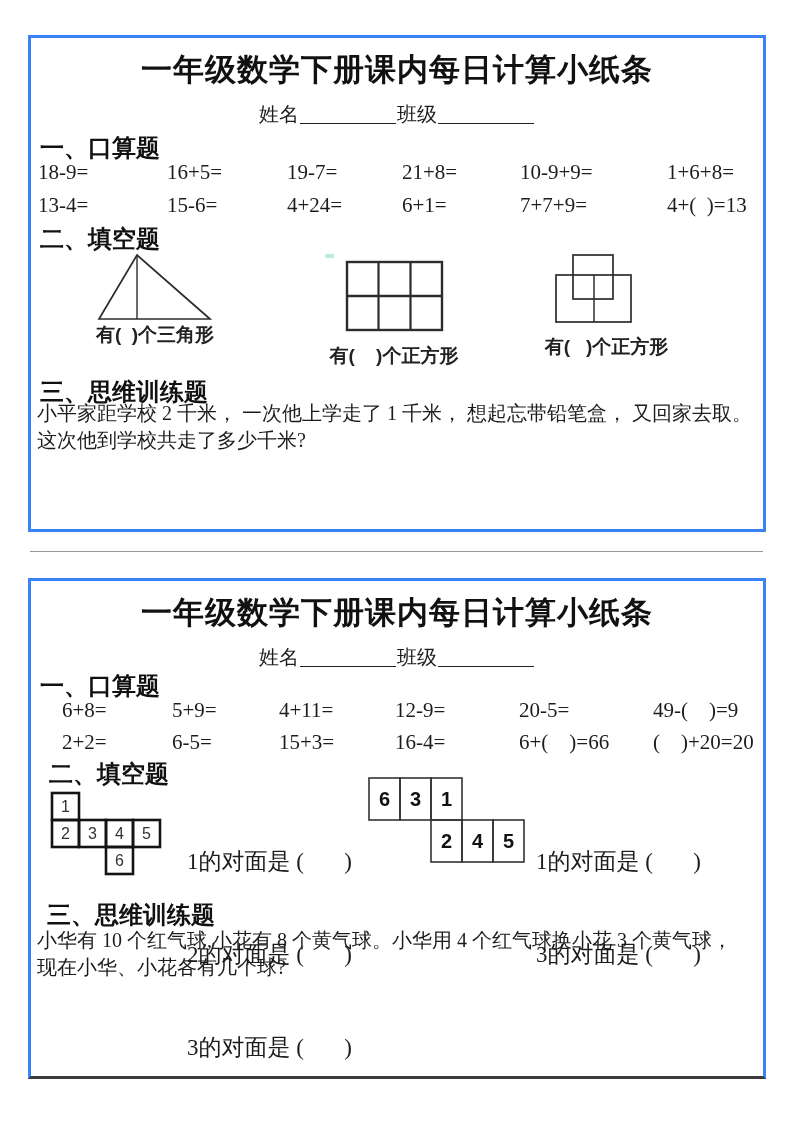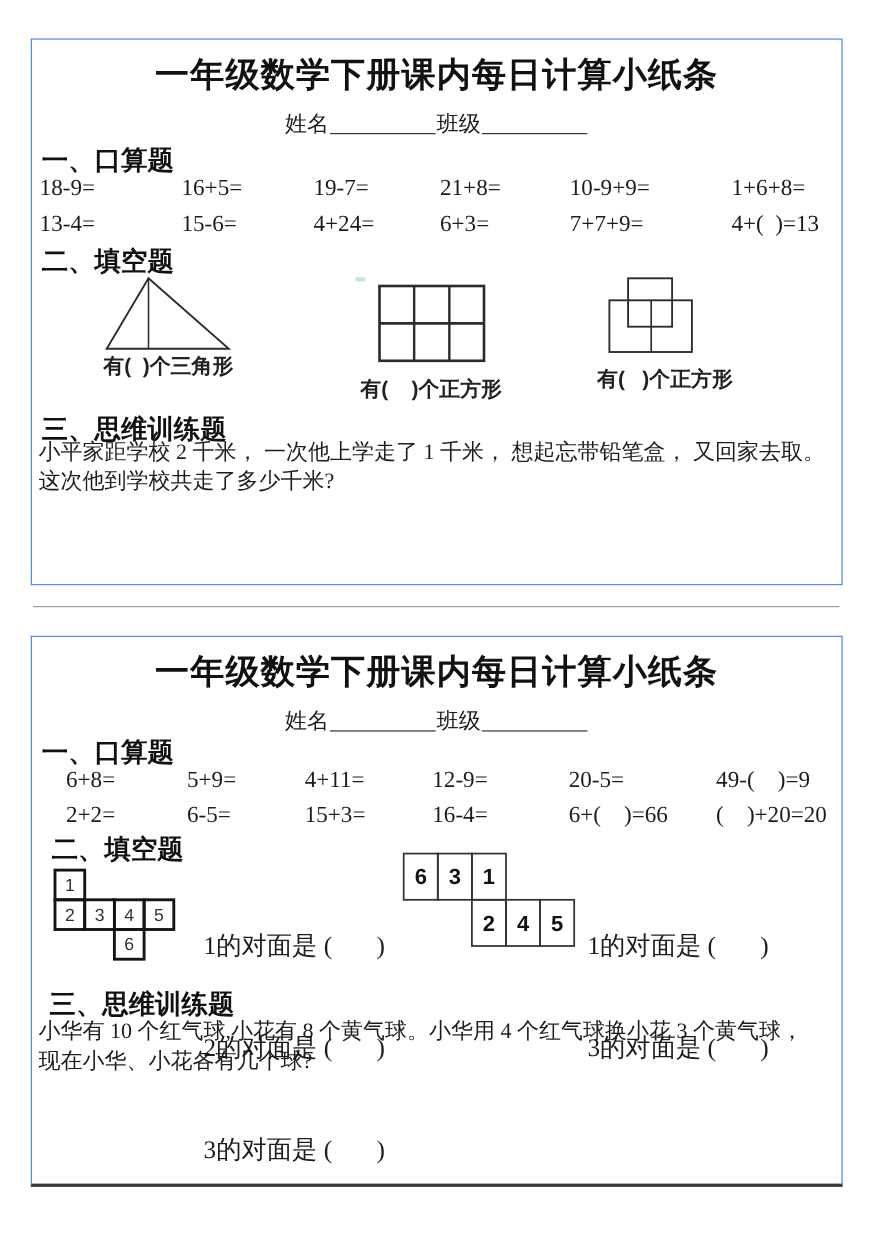"一年级数学下册课内每日计算小纸条" .sheet { border: 1px solid #3b82f6 -> 3px solid #3b82f6 }
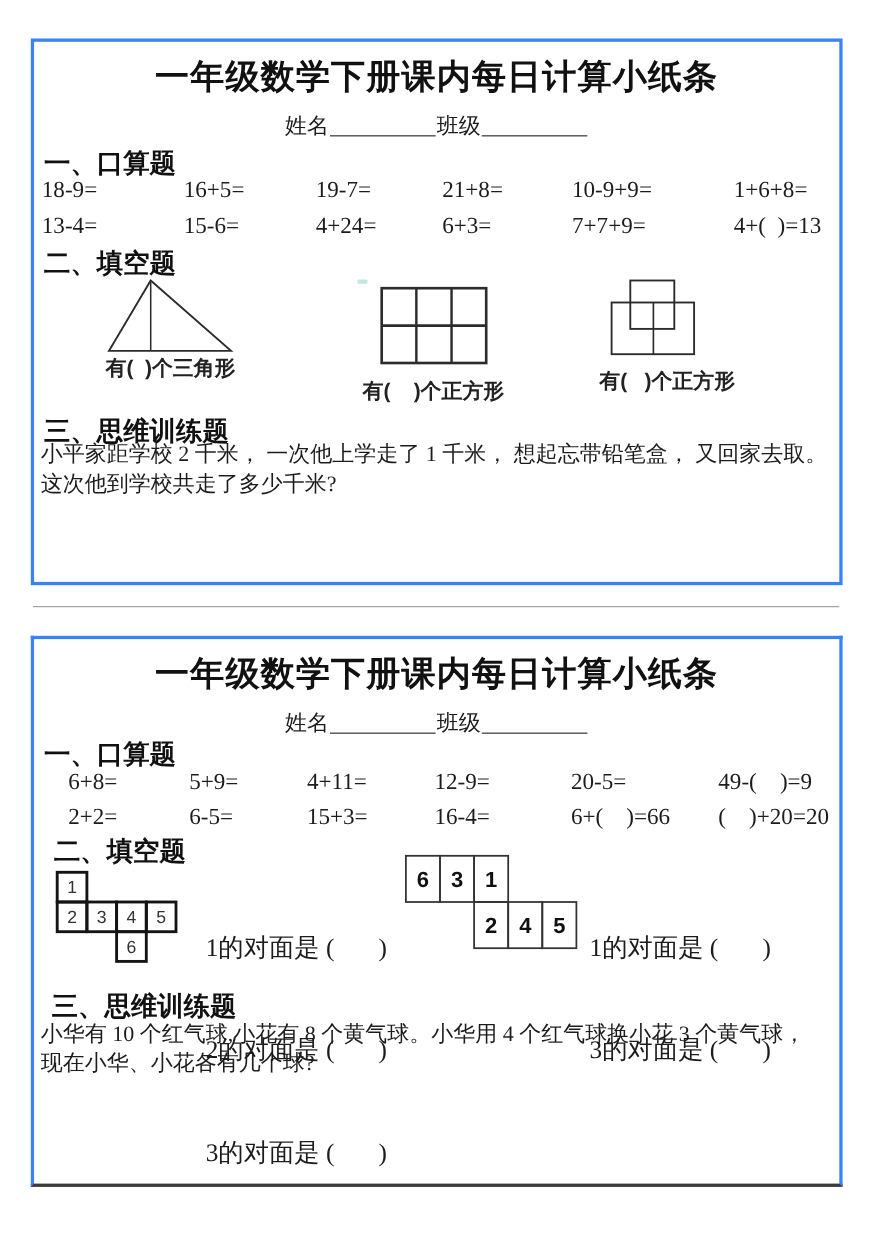"6+3=" span { text: 6+3 -> 6+1 }
